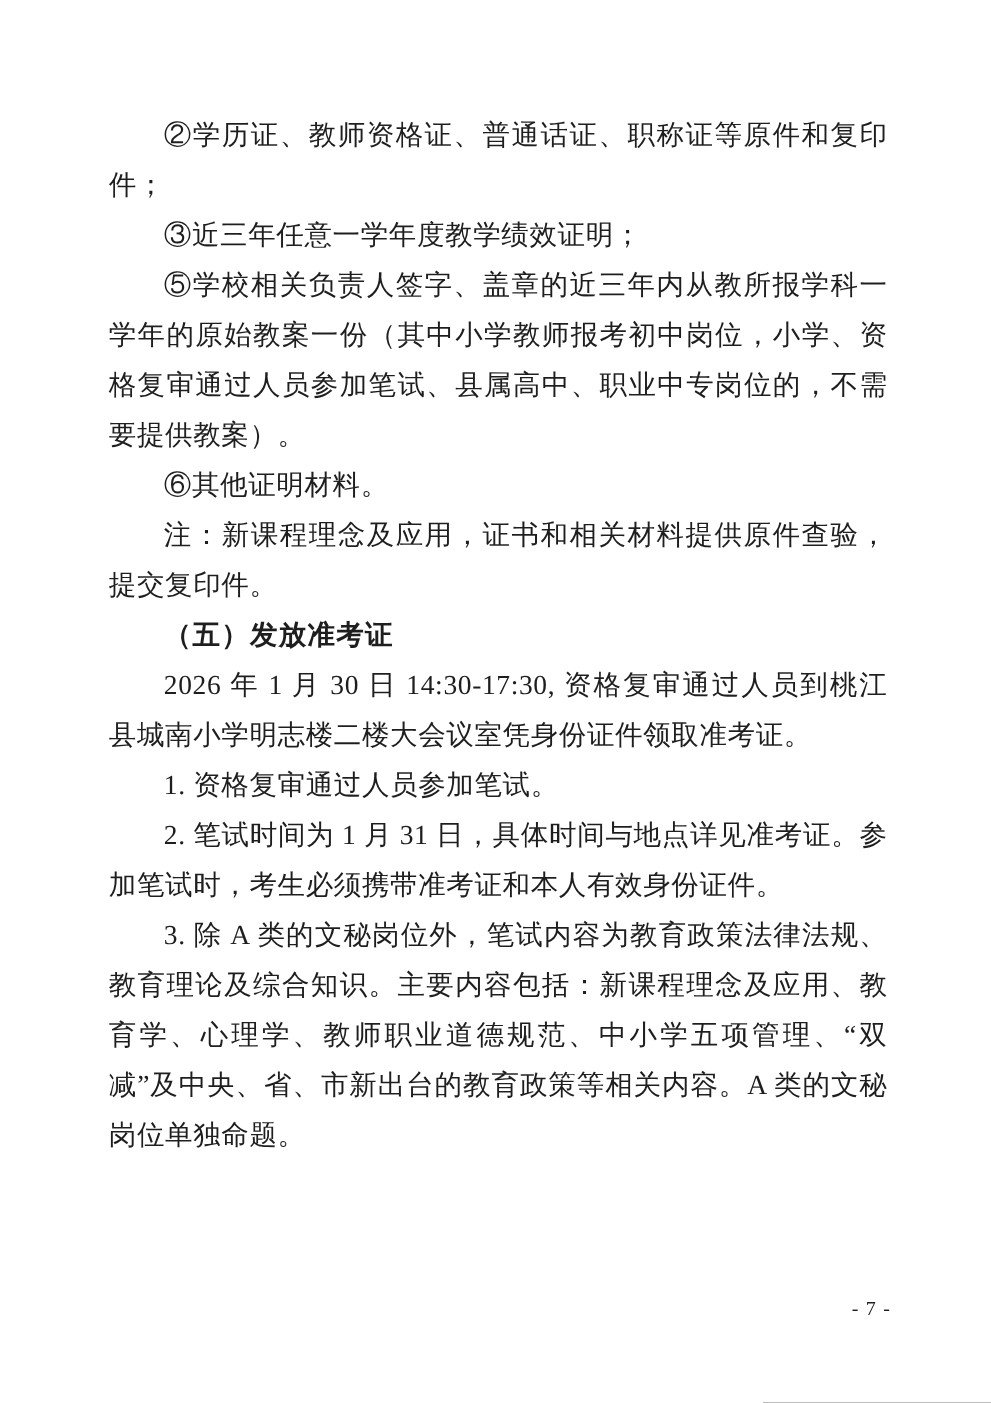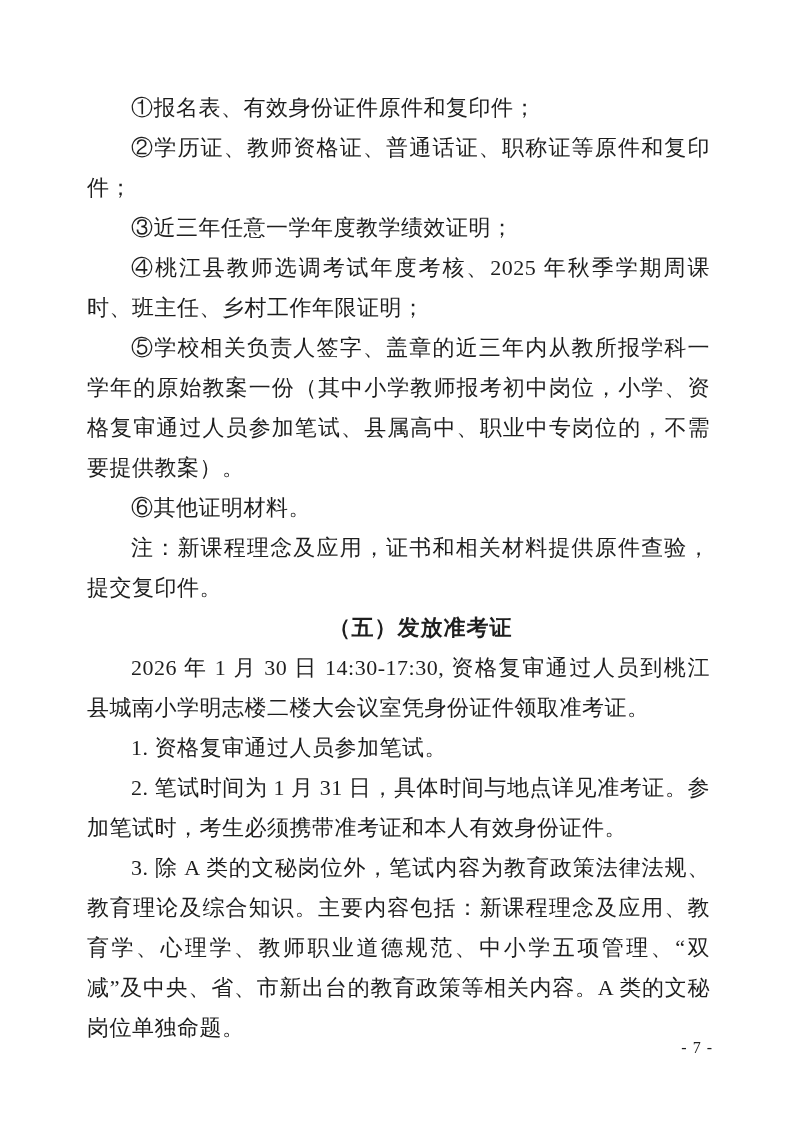"①报名表、有效身份证件原件和复印件；" p { html: <p>①报名表、有效身份证件原件和复印件；</p> -> none }
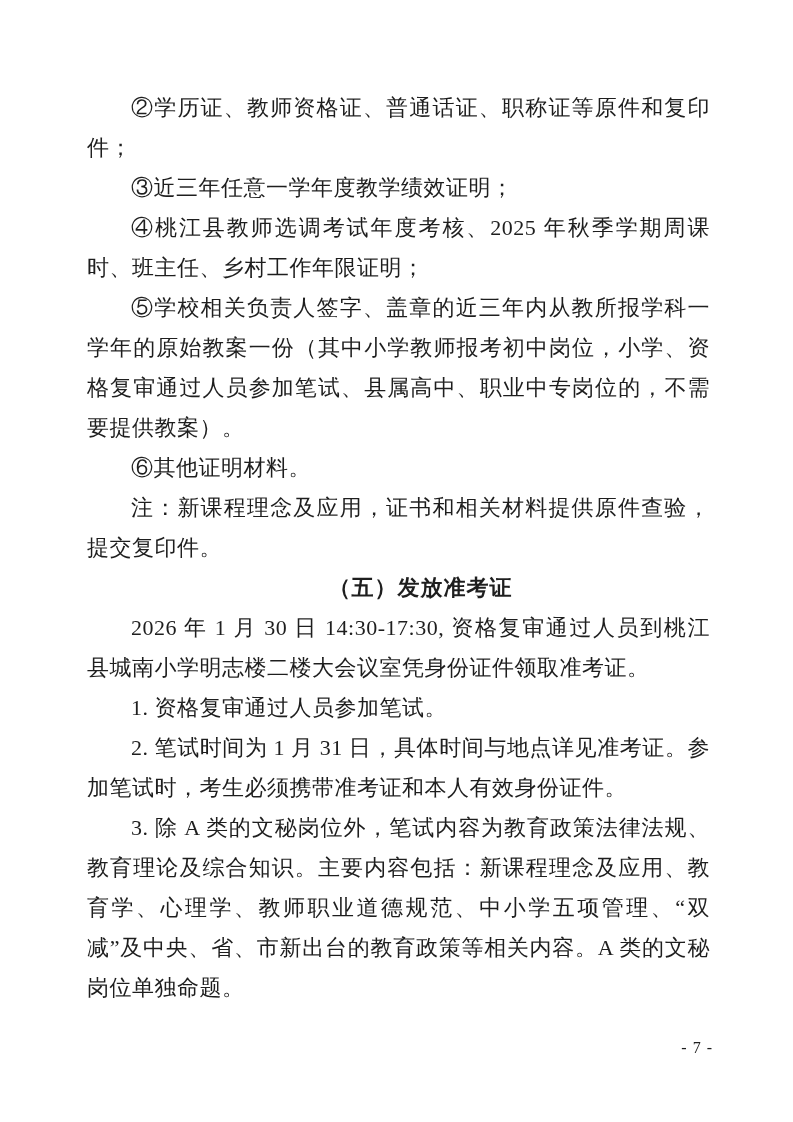"④桃江县教师选调考试年度考核、2025" p { html: <p>④桃江县教师选调考试年度考核、2025 年秋季学期周课时、班主任、乡村工作年限证明；</p> -> none }
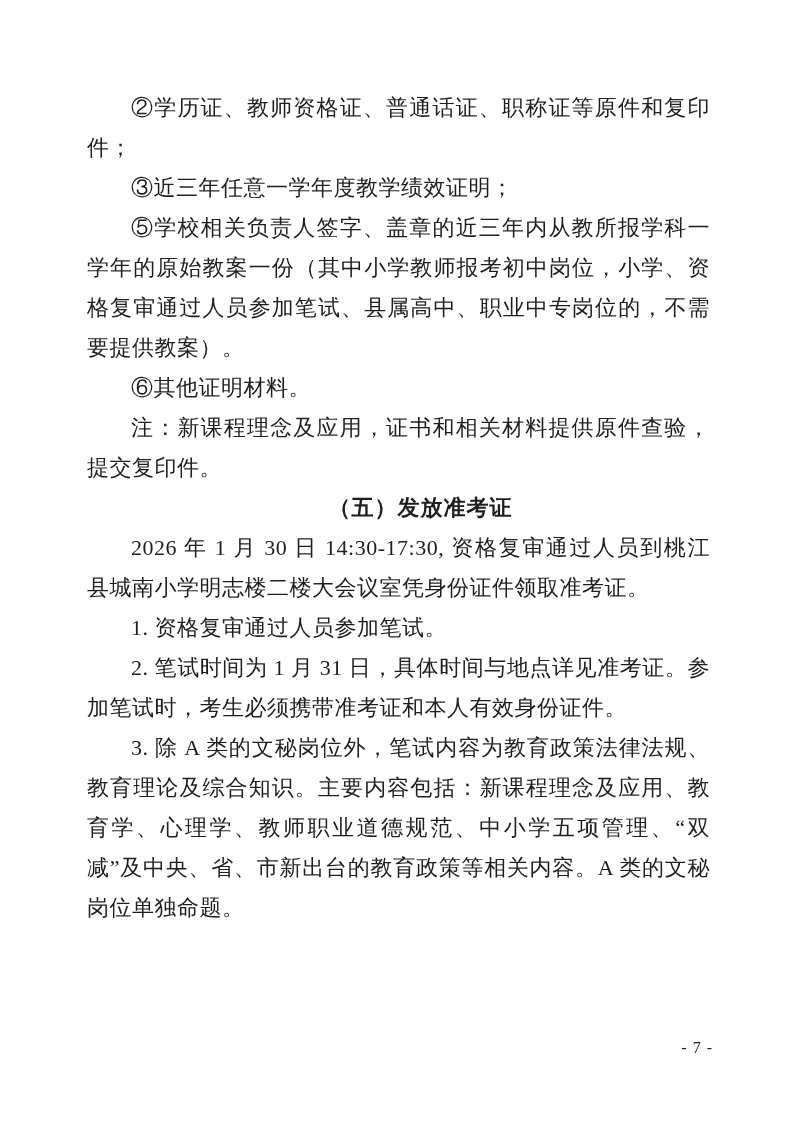"（五）发放准考证" .content p.heading { text-align: center -> left }
